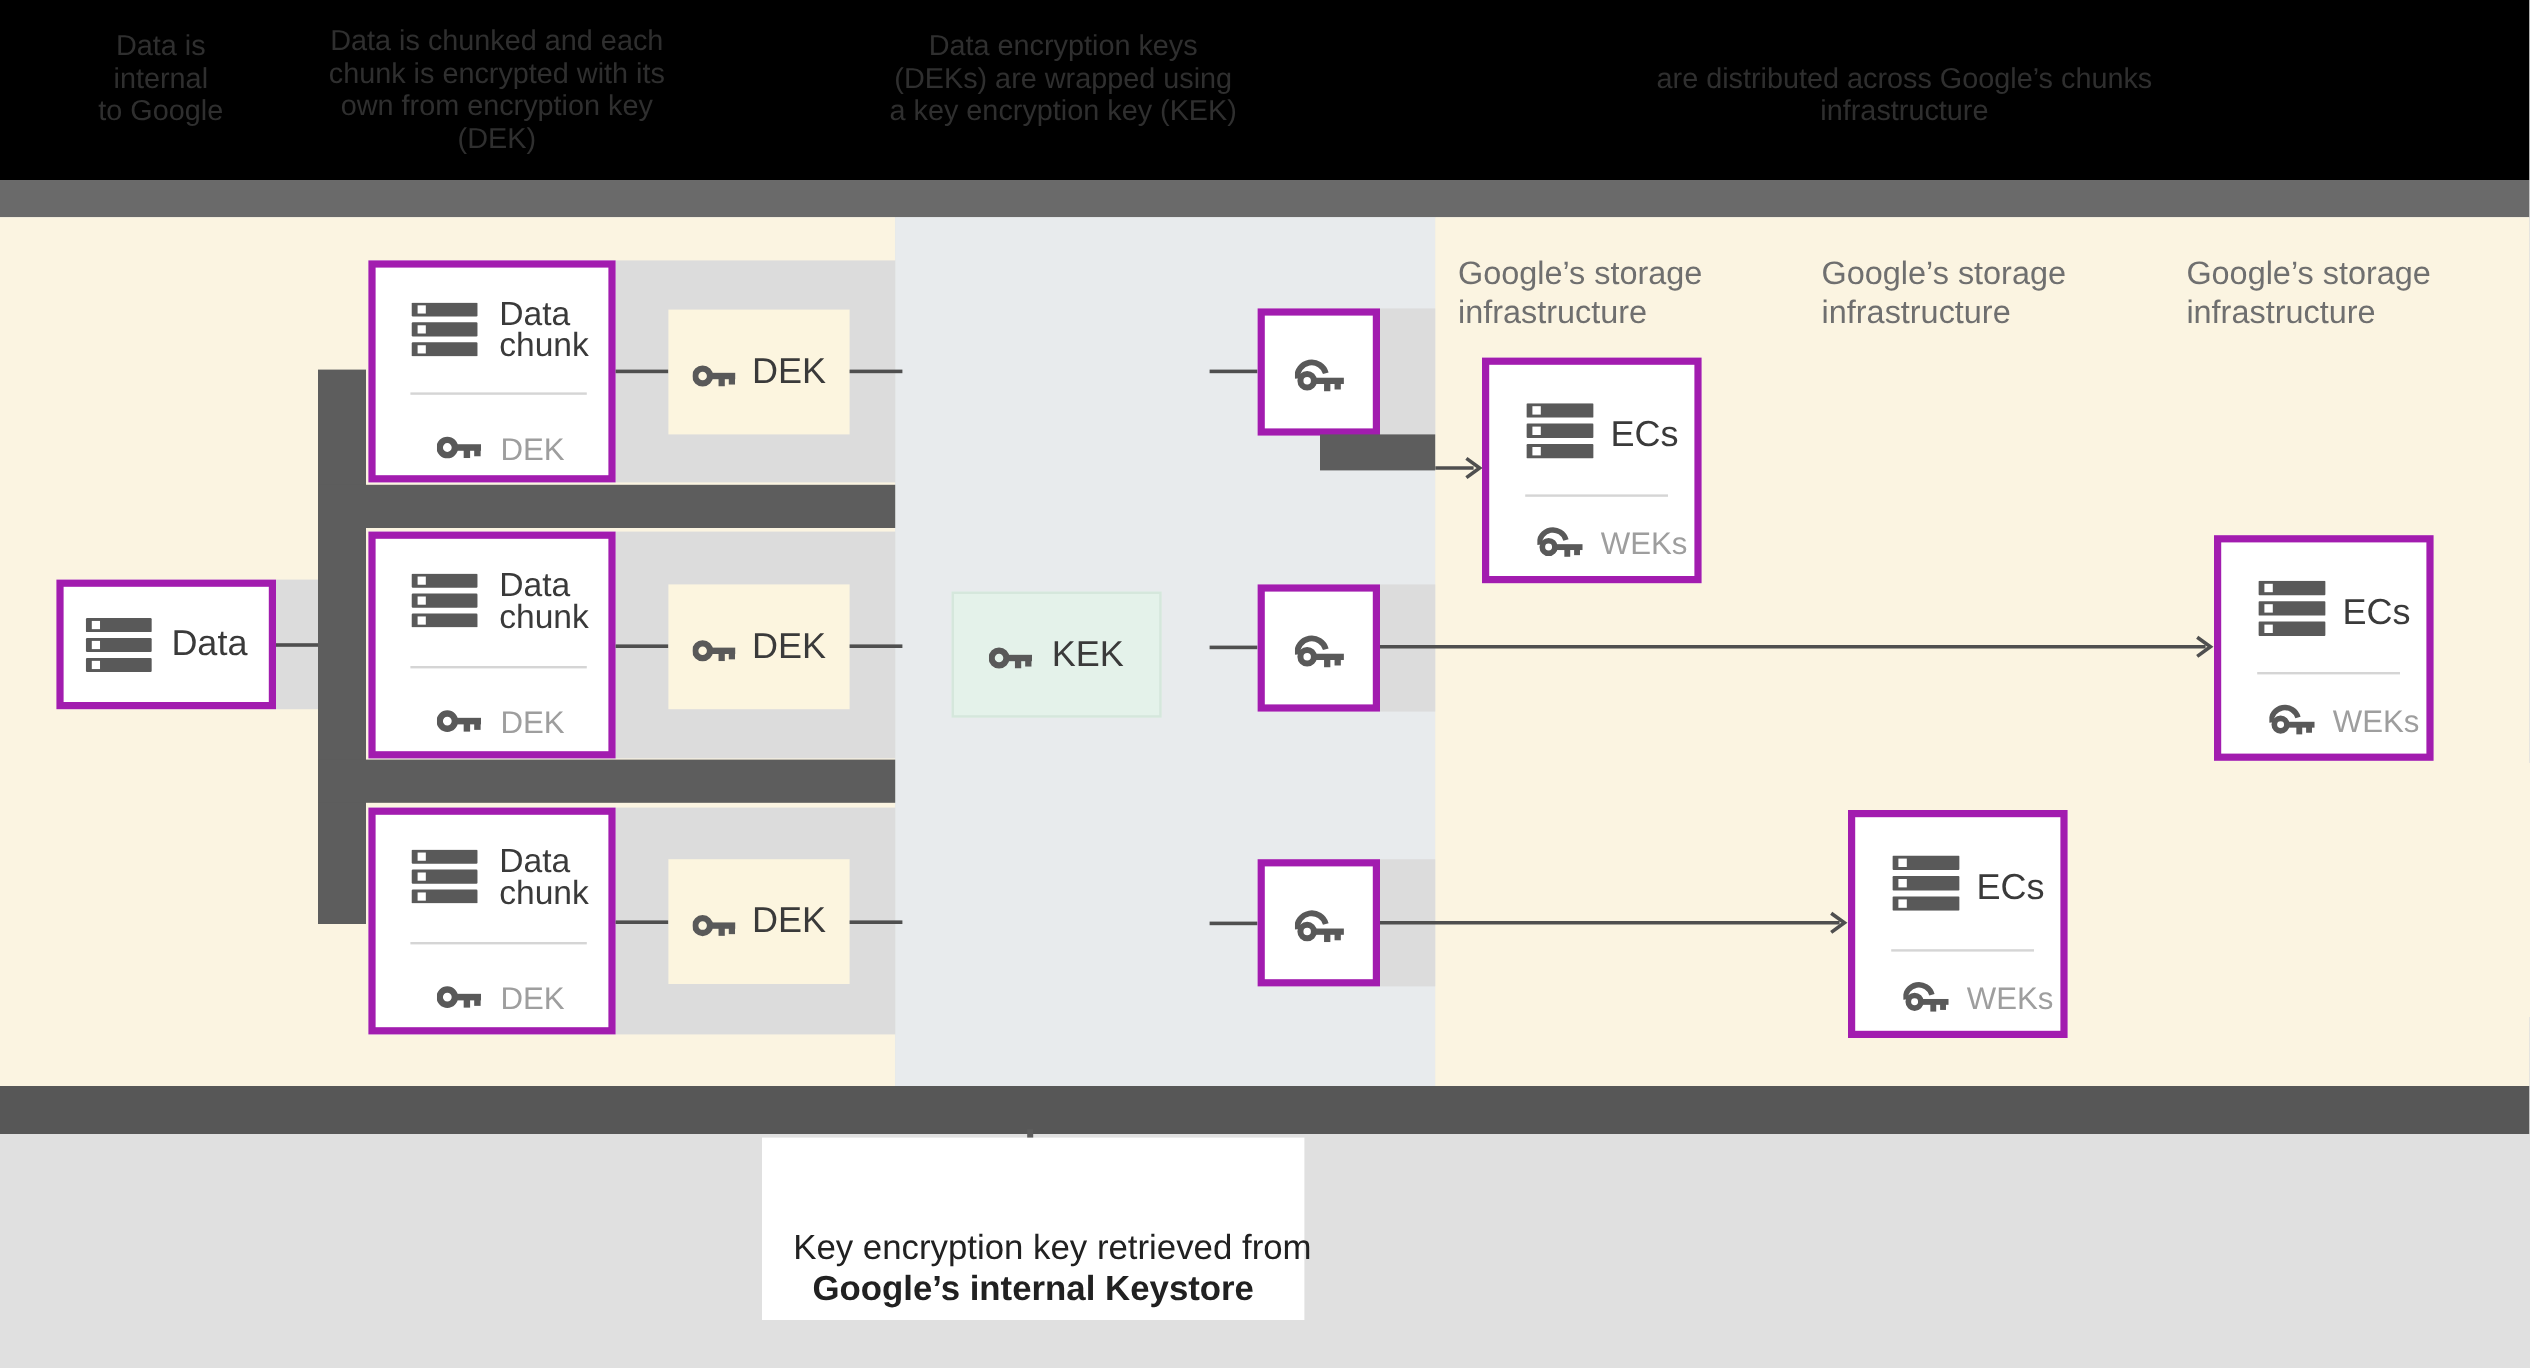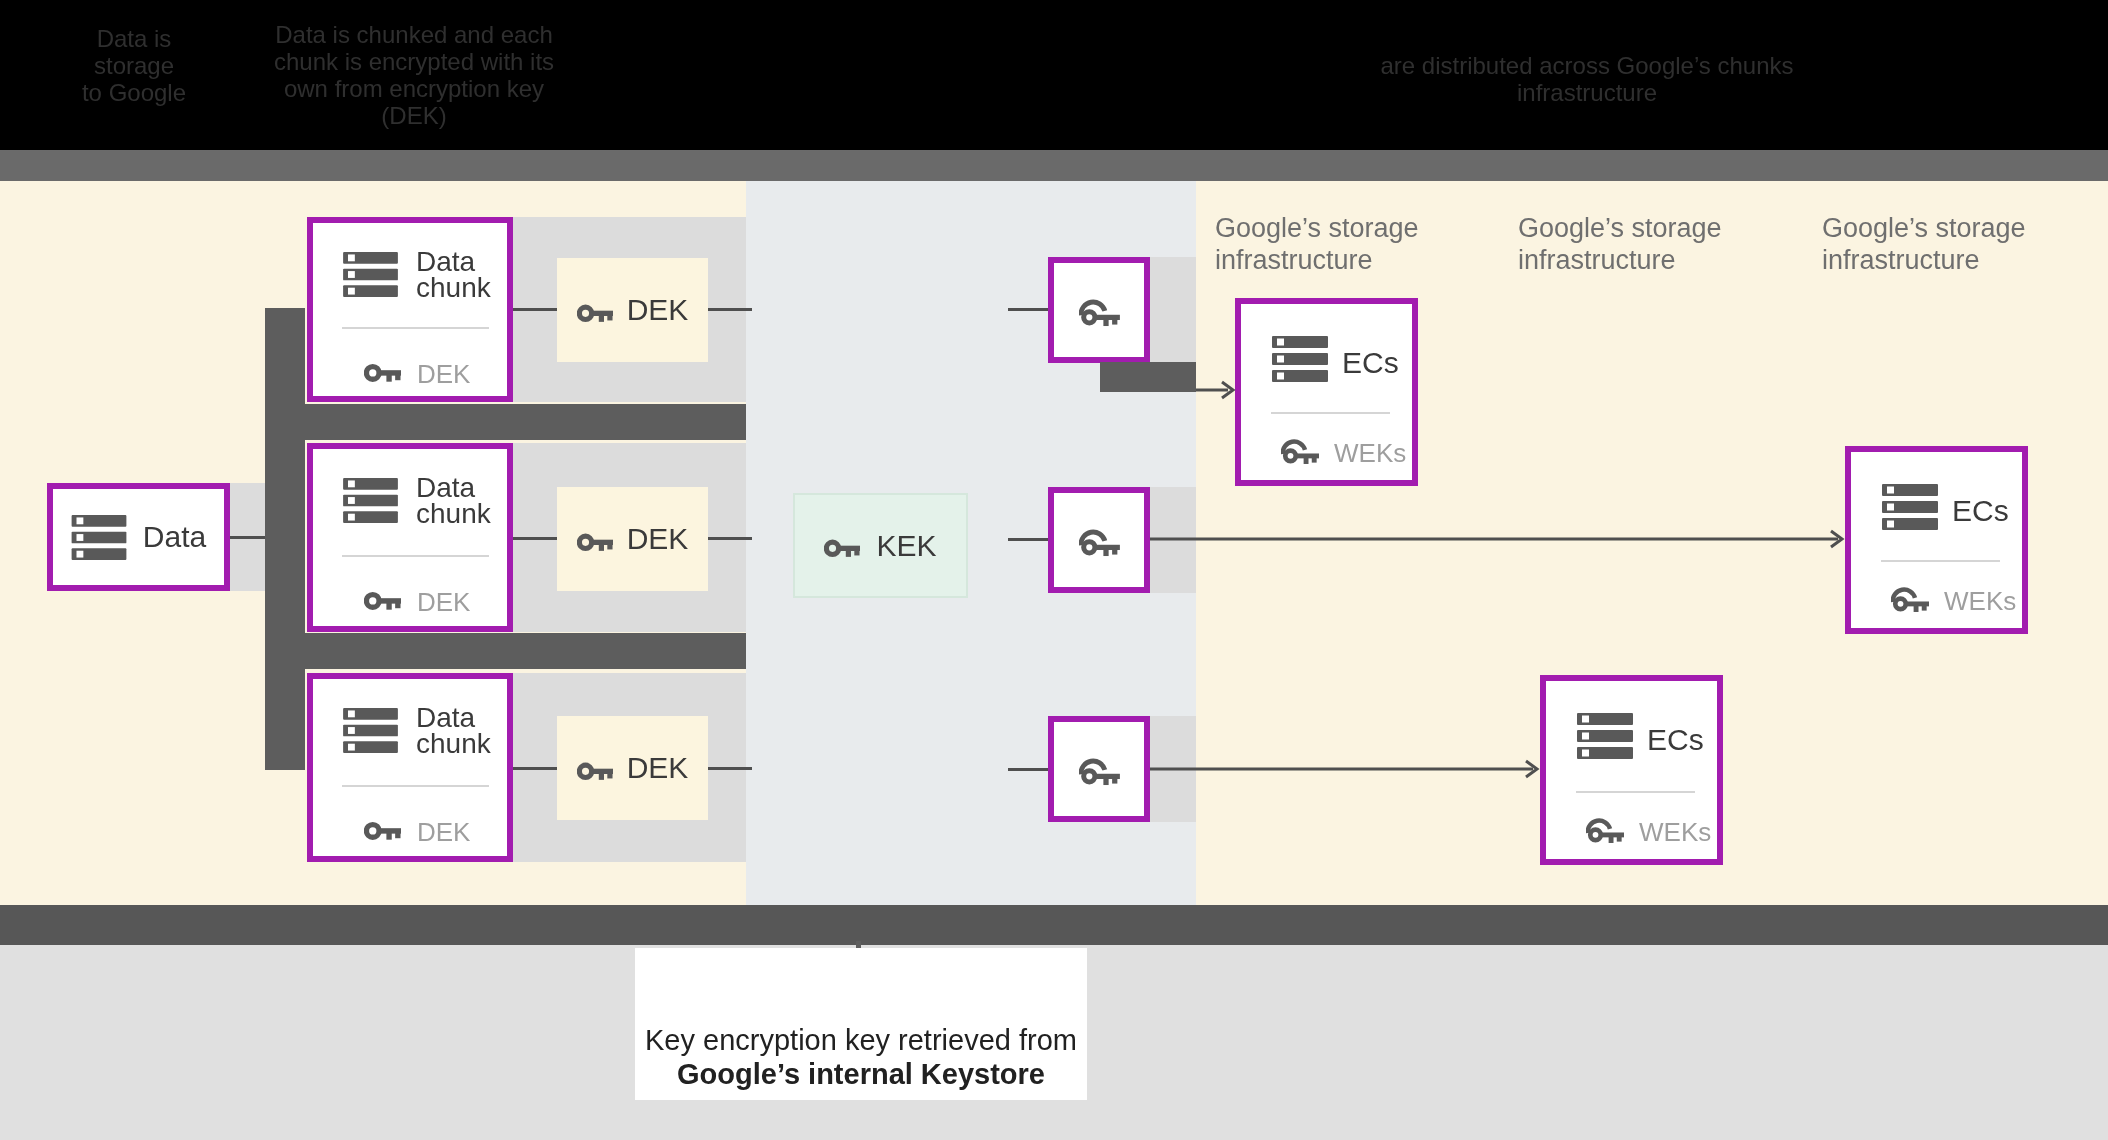"Data encryption keys" div.hdr-col { html: none -> <div> <div>Data encryption keys</div> <div>(DEKs) are wrapped using</div> <div>a key encryption key (KEK)</div> </div> }
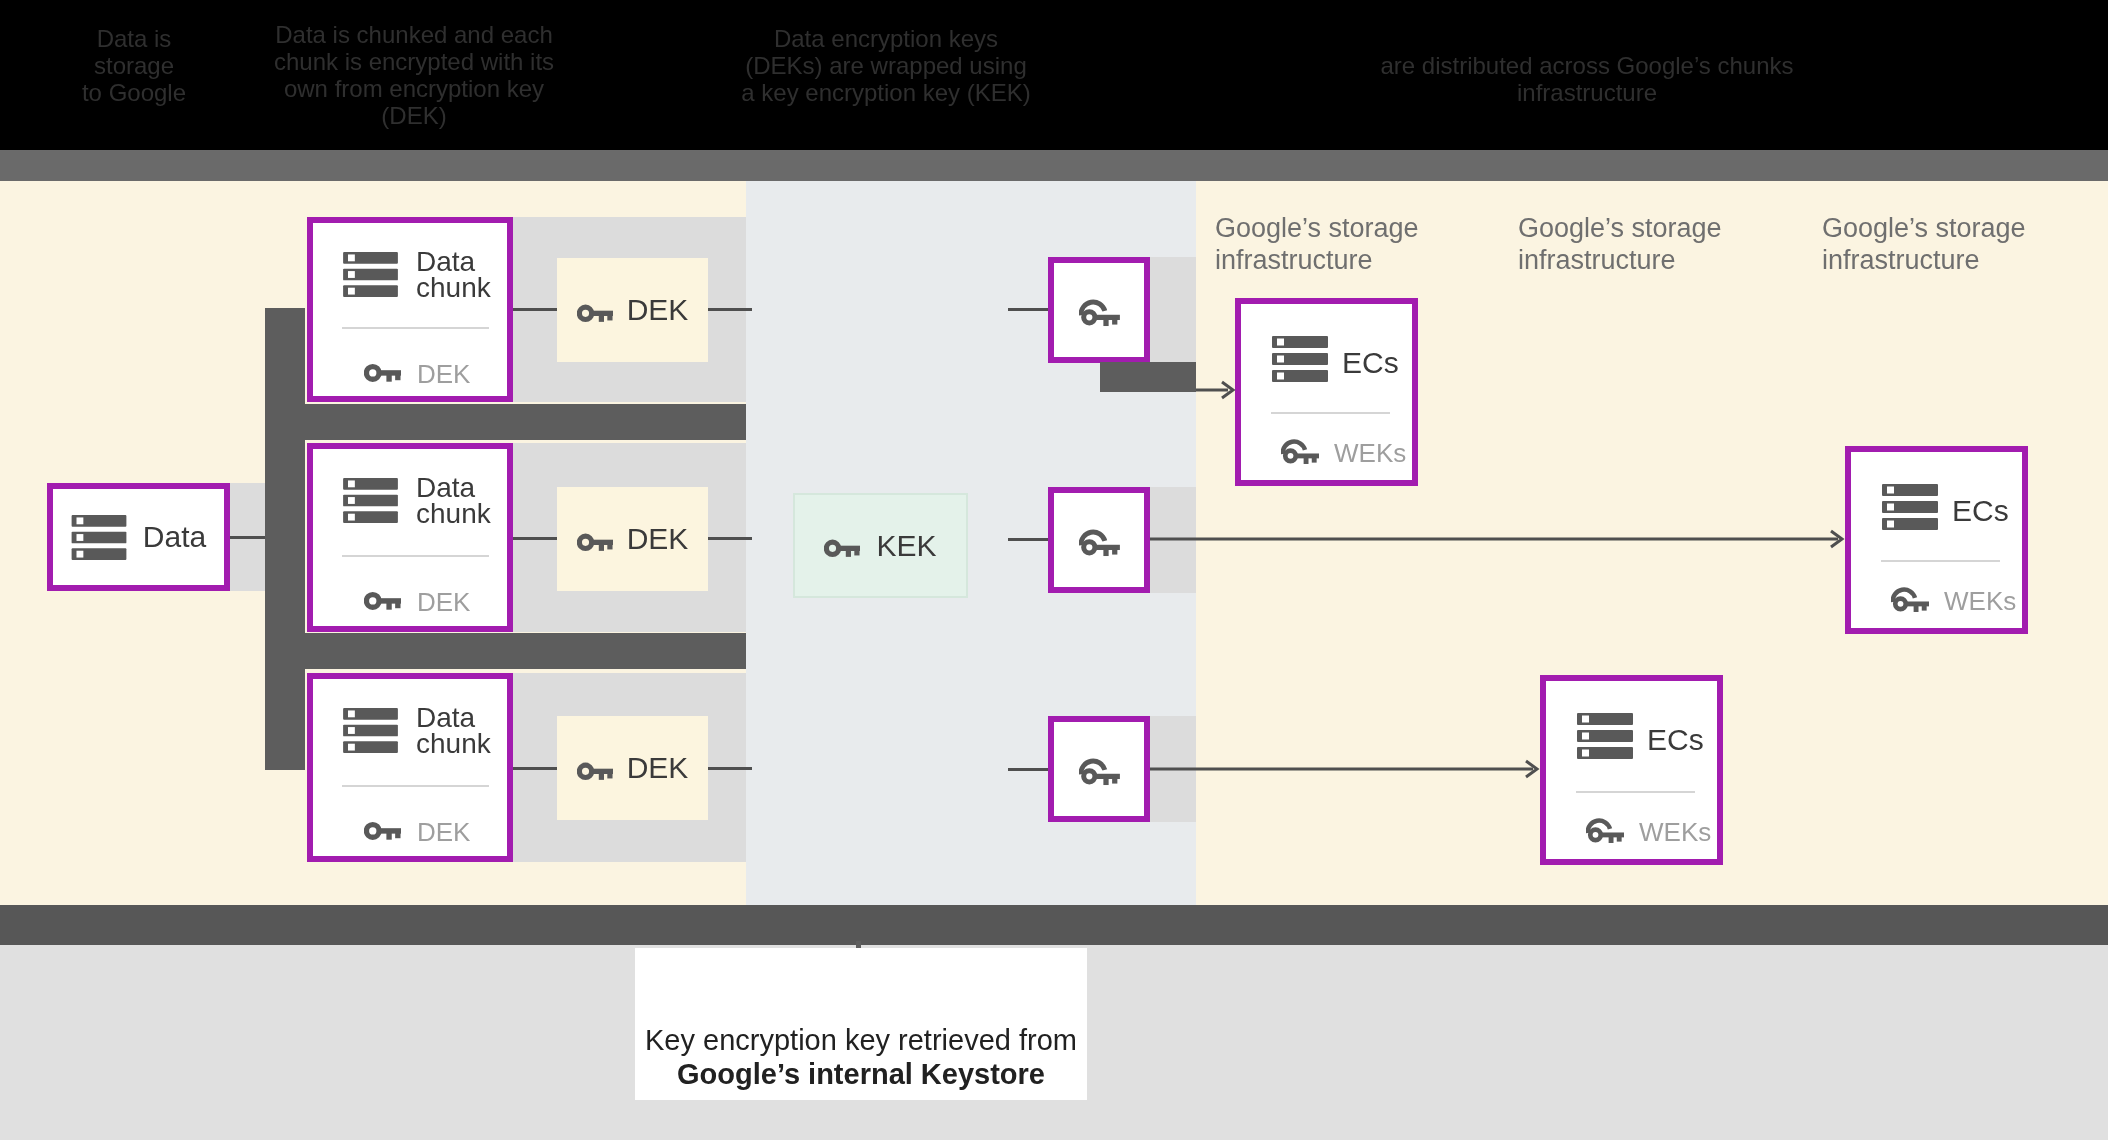"storage" div { text: storage -> internal }
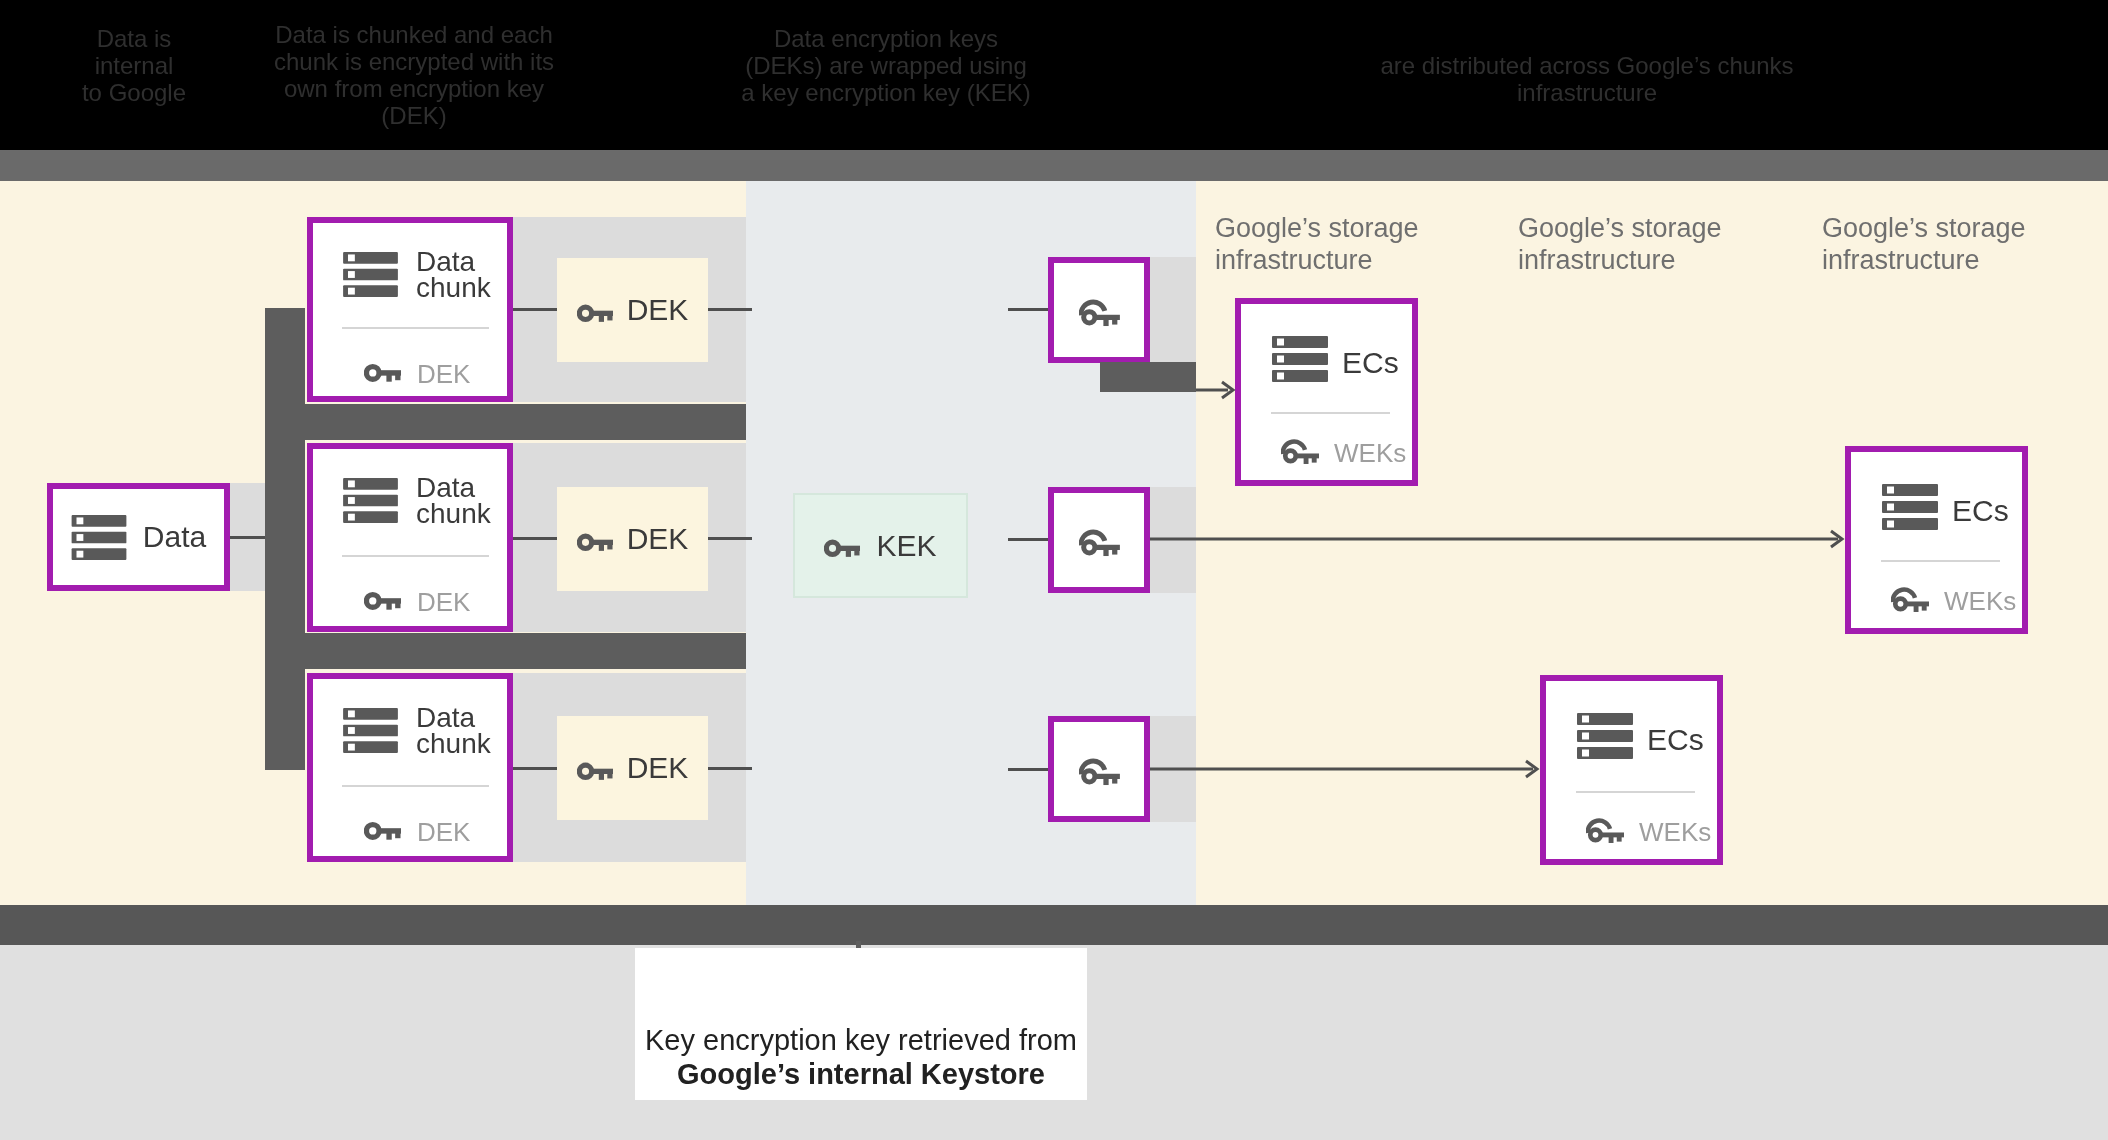"Key encryption key retrieved from" #caption-line1 { left: 0 -> 16px }
